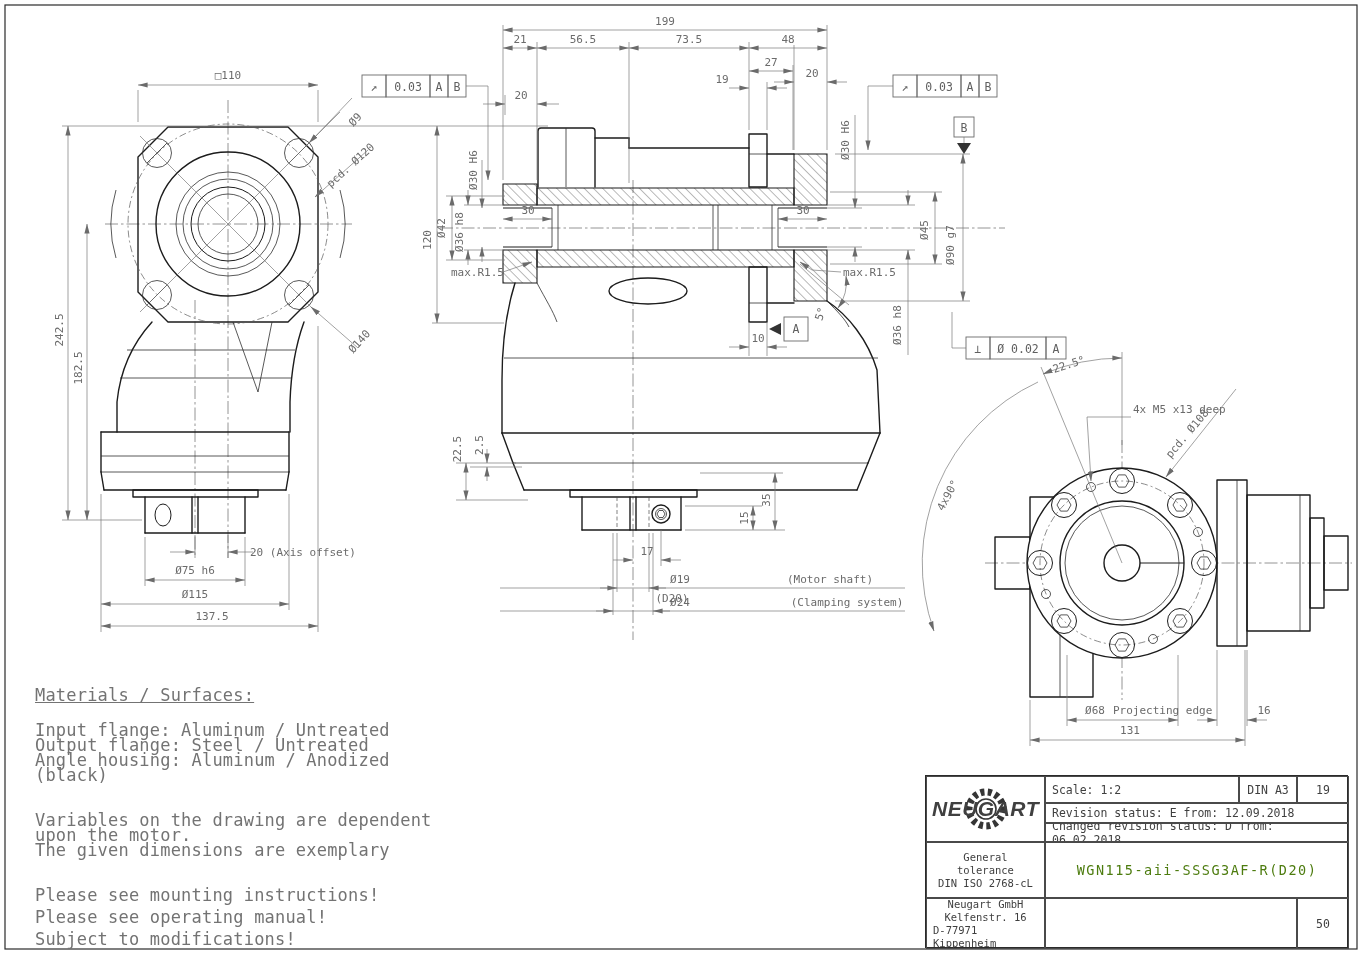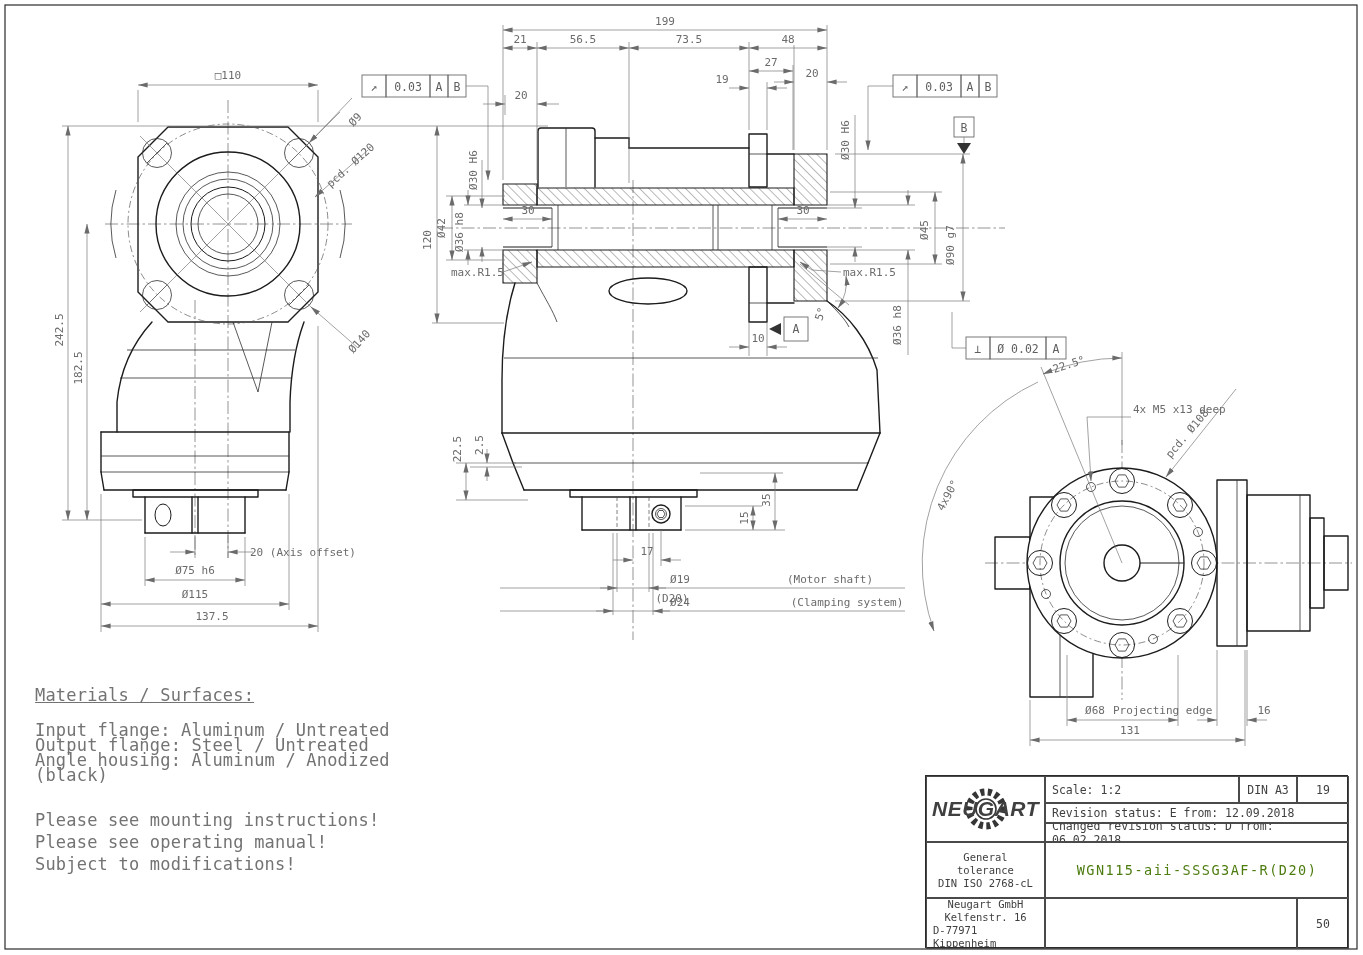"Variables on the drawing are" div.p2 { html: none -> <div> <div>Variables on the drawing are dependent upon the motor.</div> <div>The given dimensions are exemplary</div> </div> }
